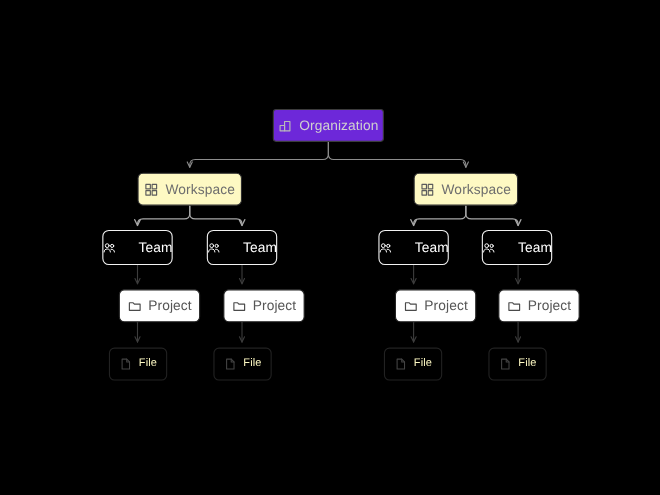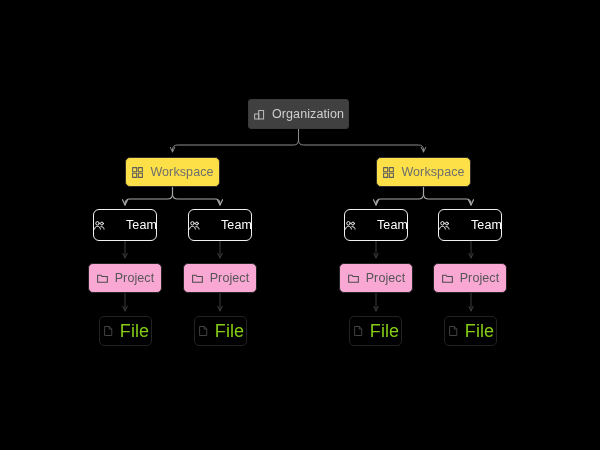"Organization" .n-org { background: #404040 -> #6d28d9 }
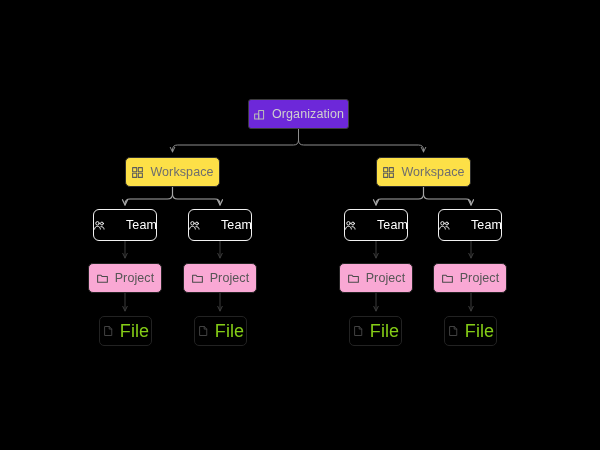"Workspace" .n-workspace { background: #fde047 -> #fef9c3 }
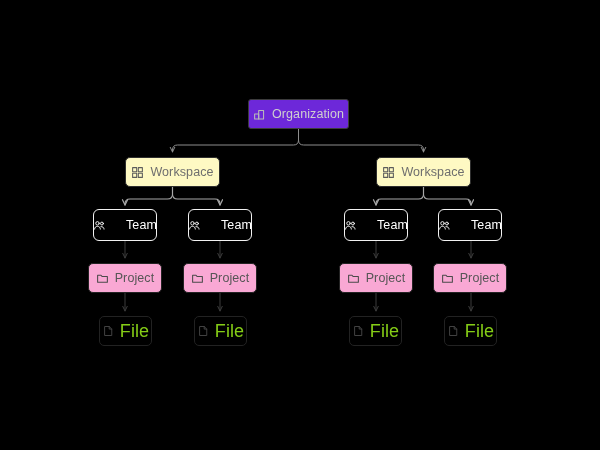"Project" .n-project { background: #f9a8d4 -> #ffffff; margin-left: none -> 20px }
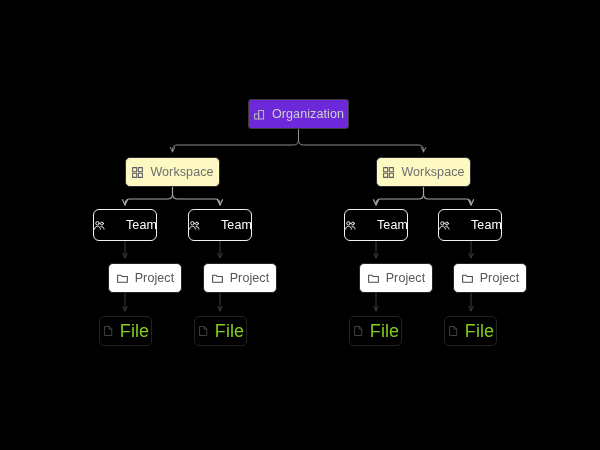"File" .n-file { color: #84cc16 -> #fef9c3; font-size: 18px -> 10px }
